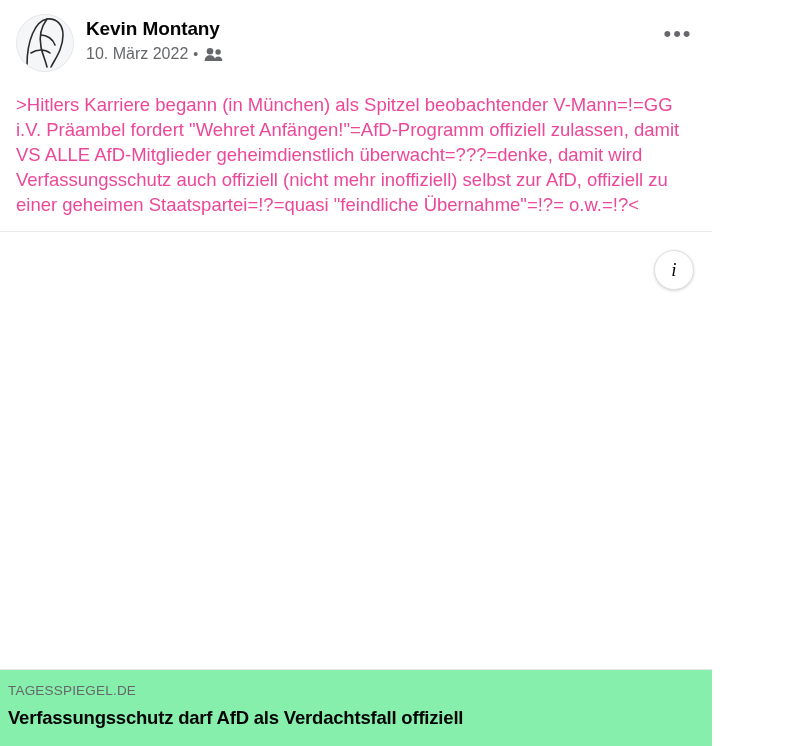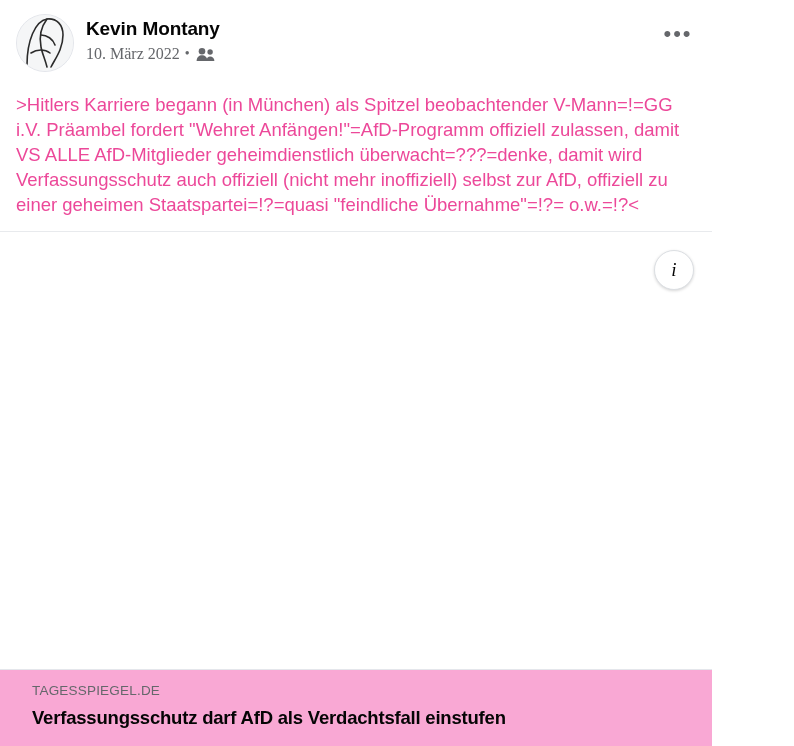"10. März 2022" .meta { font-family: Liberation Serif, serif -> none }
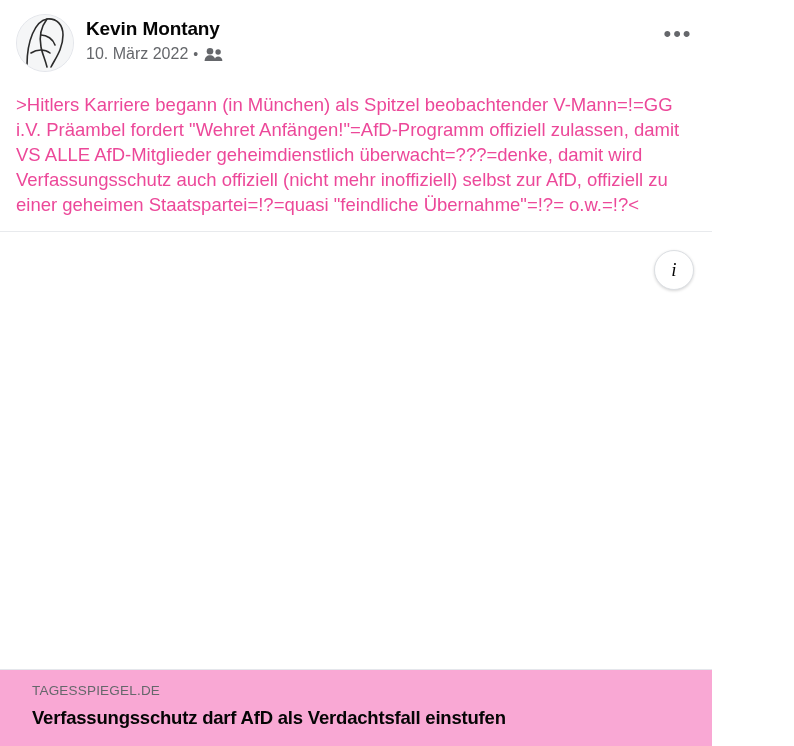"TAGESSPIEGEL.DE" .link-preview { background: #f9a8d4 -> #86efac; padding: 12px 16px 16px 32px -> 12px 16px 16px 8px }
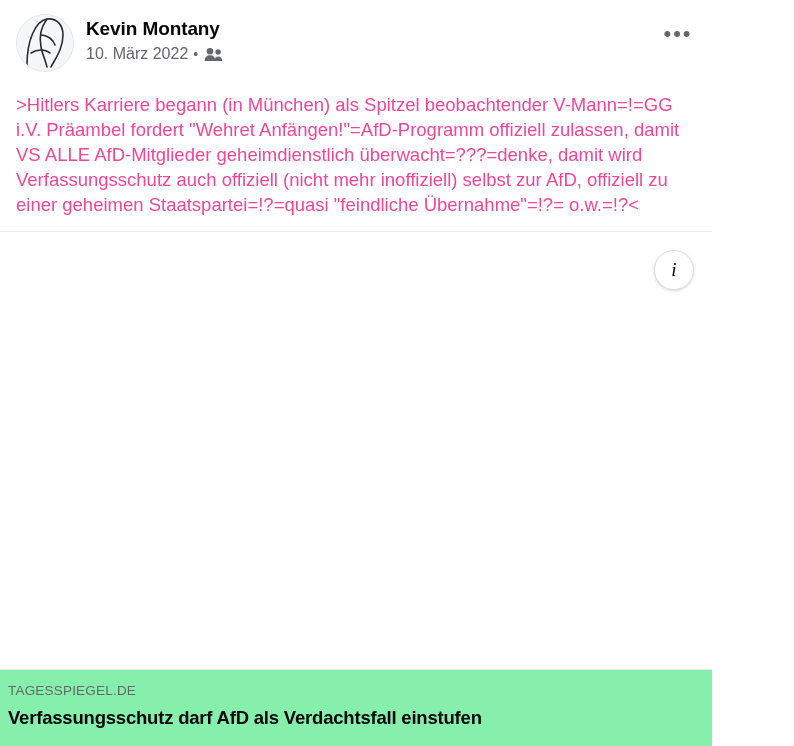"Verfassungsschutz darf AfD als" div.link-title { text: einstufen -> offiziell }
